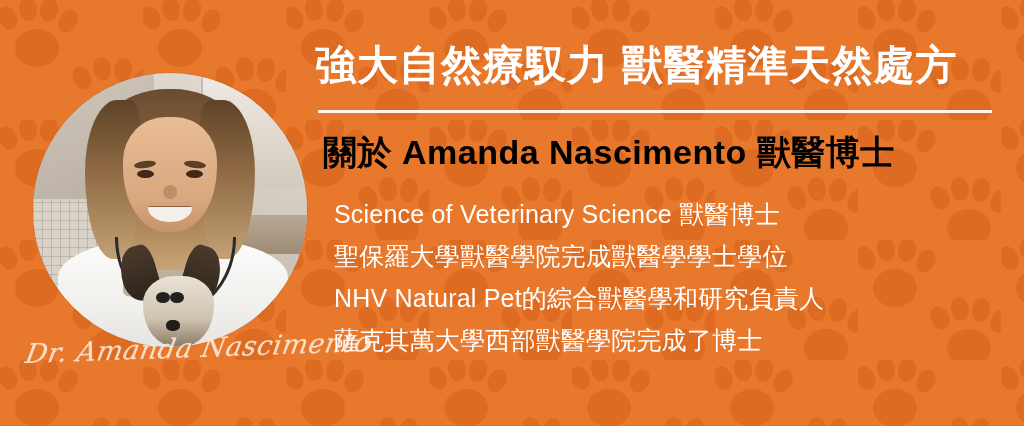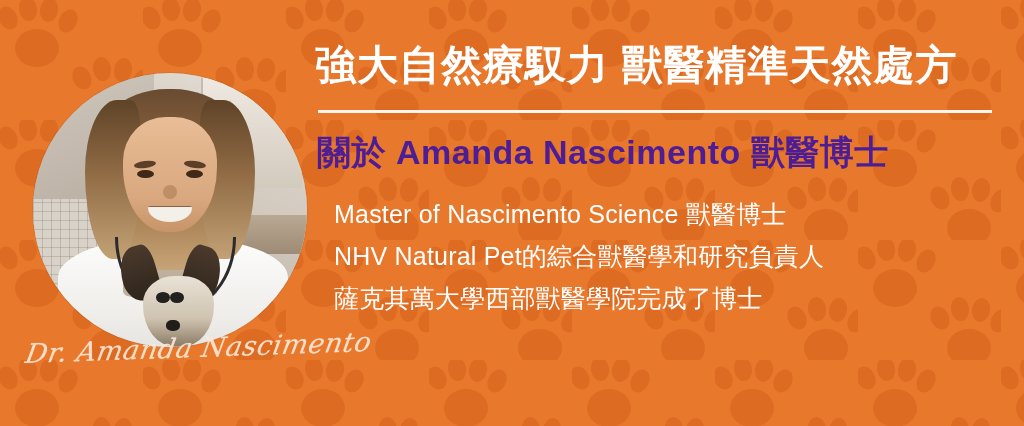"關於 Amanda Nascimento 獸醫博士" #subheadline { color: #4c1d95 -> #000000; left: 2px -> 8px }
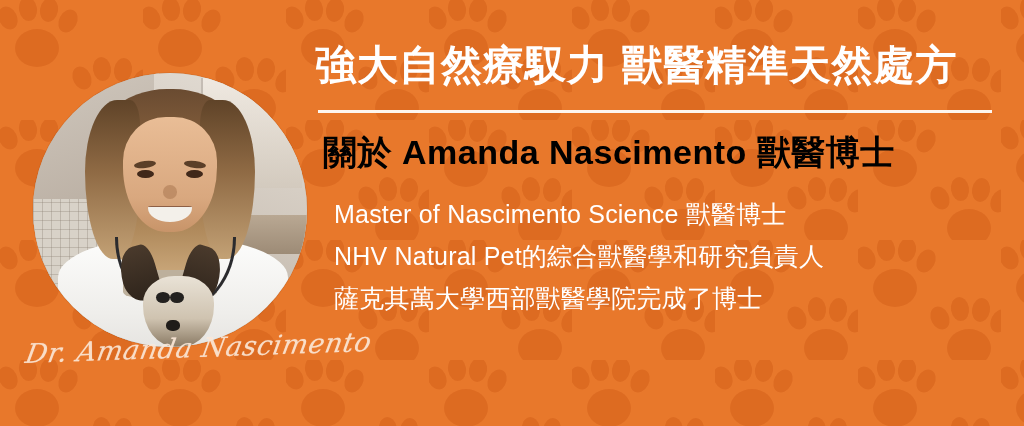"Master of Nascimento Science 獸醫博士" li { text: Master of Nascimento -> Science of Veterinary }
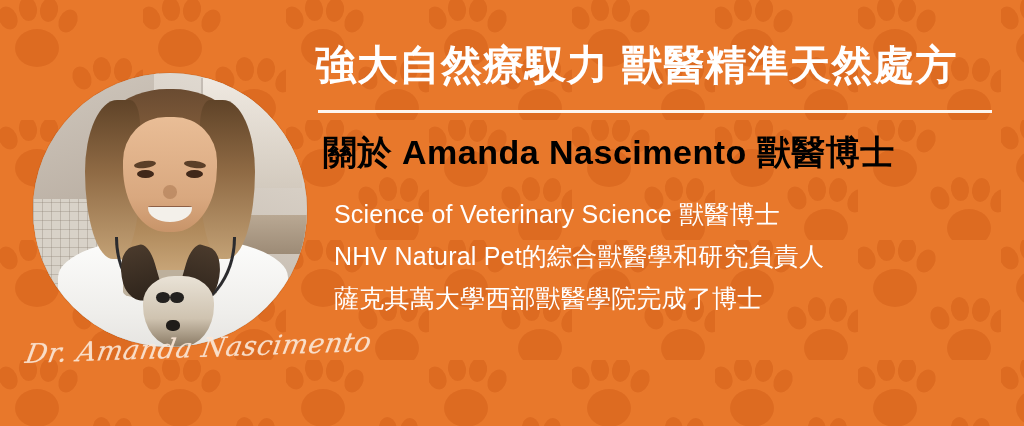"聖保羅大學獸醫學院完成獸醫學學士學位" li { html: none -> <li>聖保羅大學獸醫學院完成獸醫學學士學位</li> }
